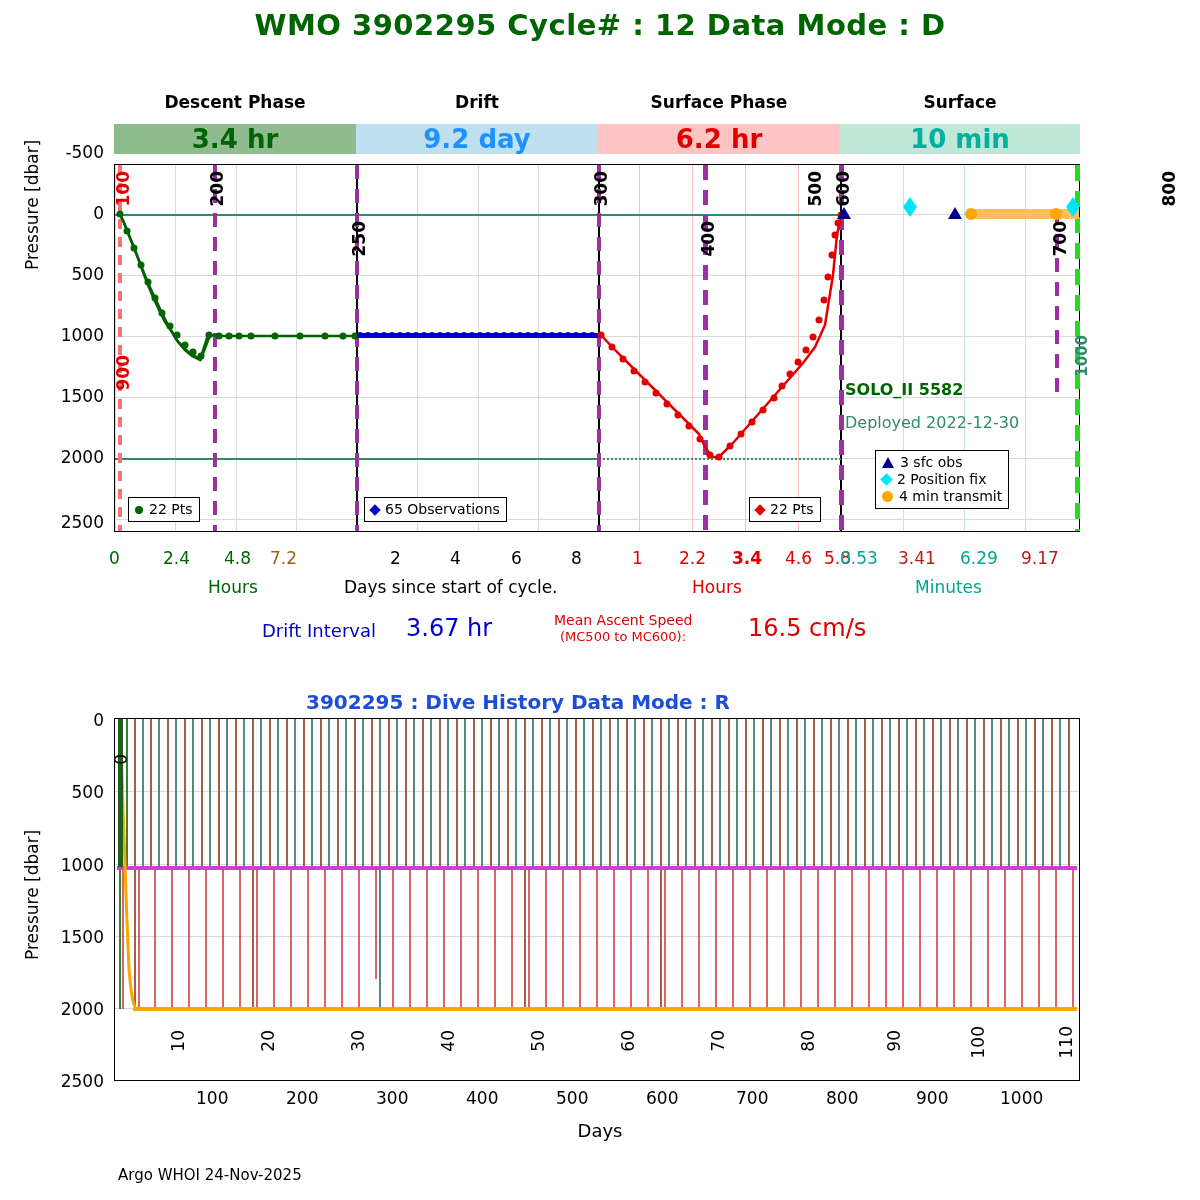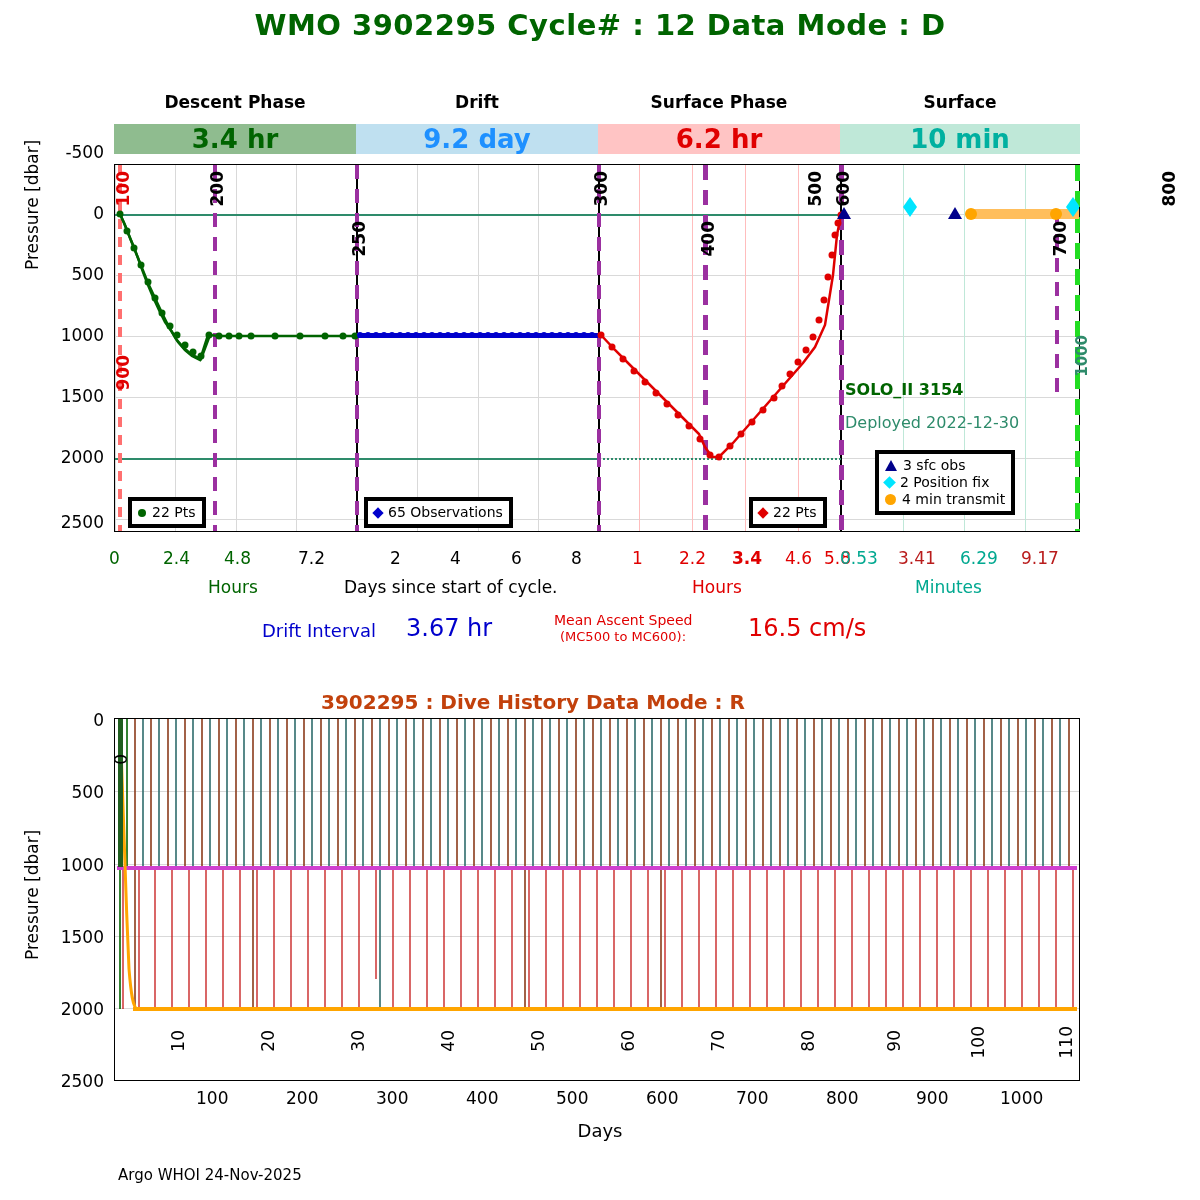"SOLO_II 3154" div.abs { text: 3154 -> 5582 }
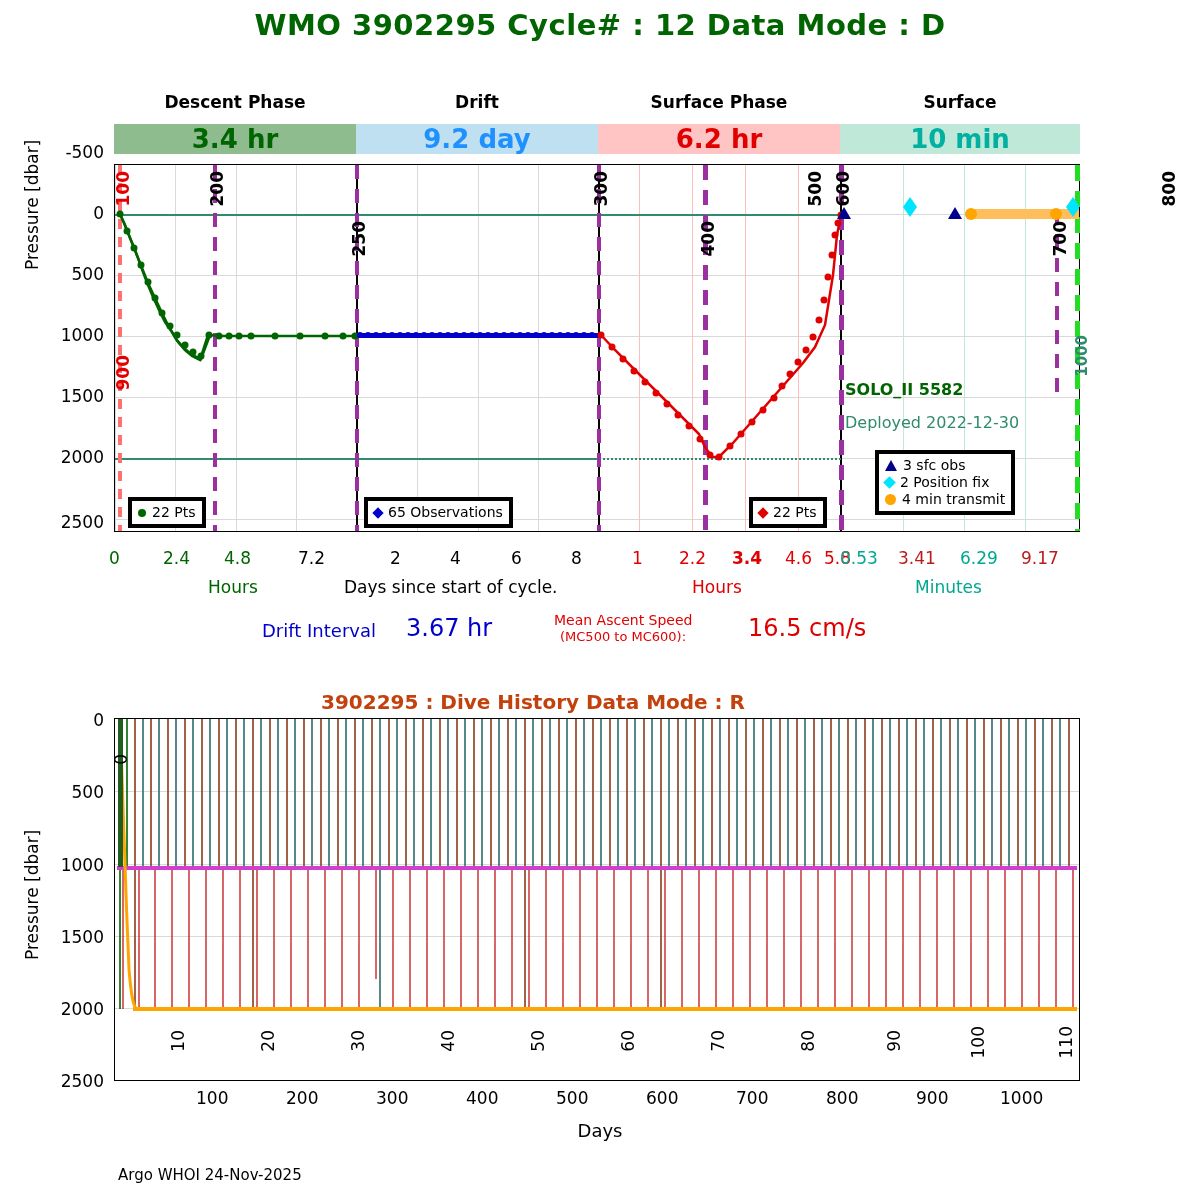"3 sfc obs" .legend { border: 4px solid #000000 -> 1px solid #000000 }
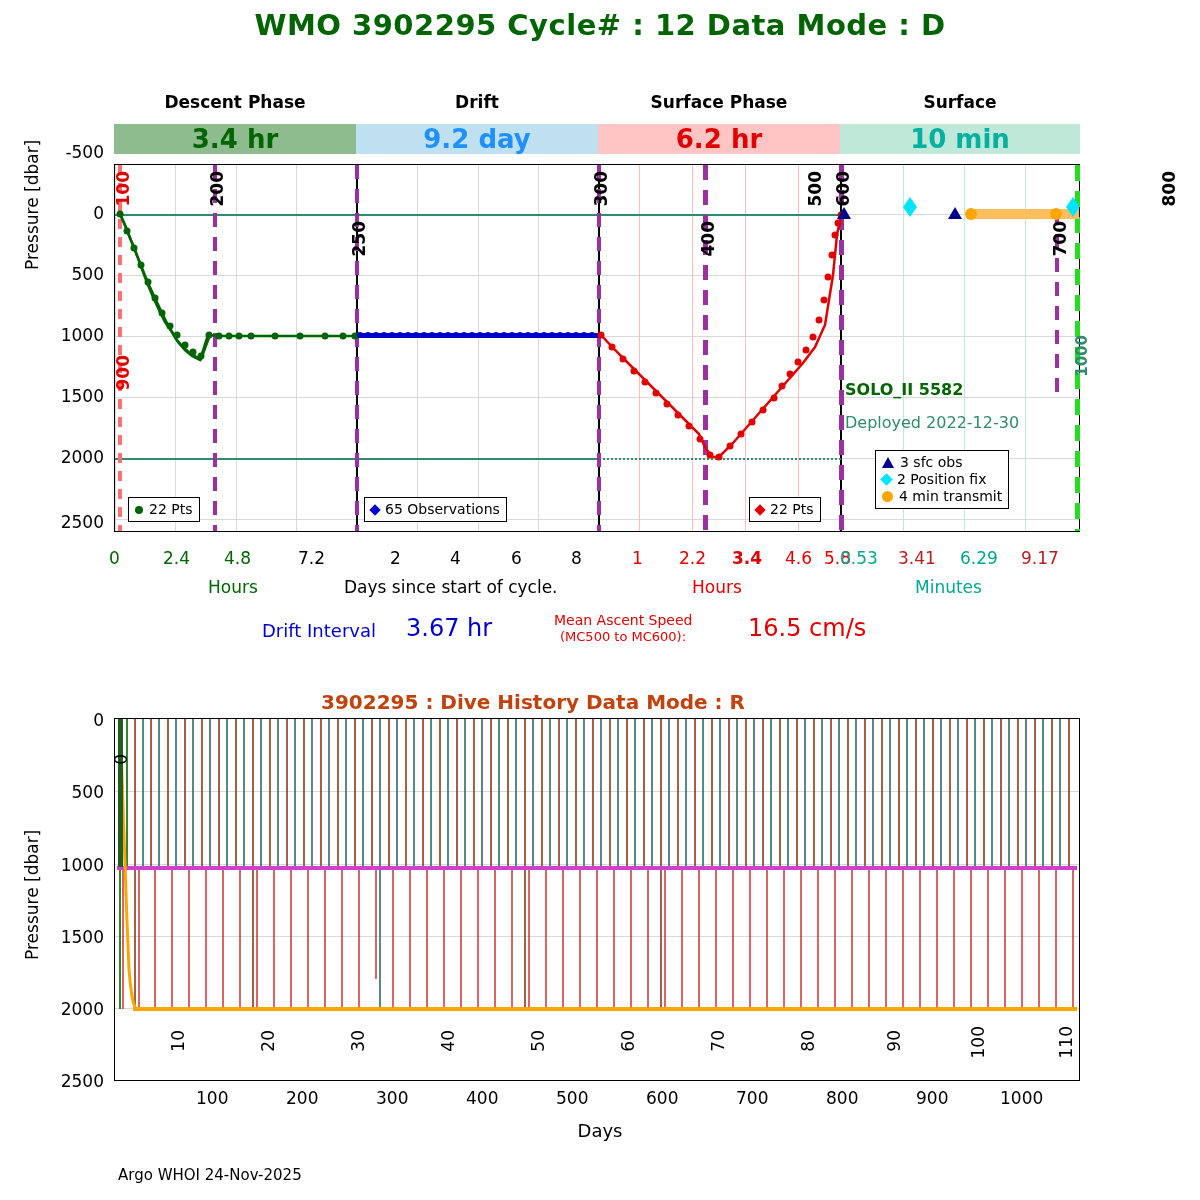"7.2" div.xtk { color: #000000 -> #a16207; left: 298px -> 270px }
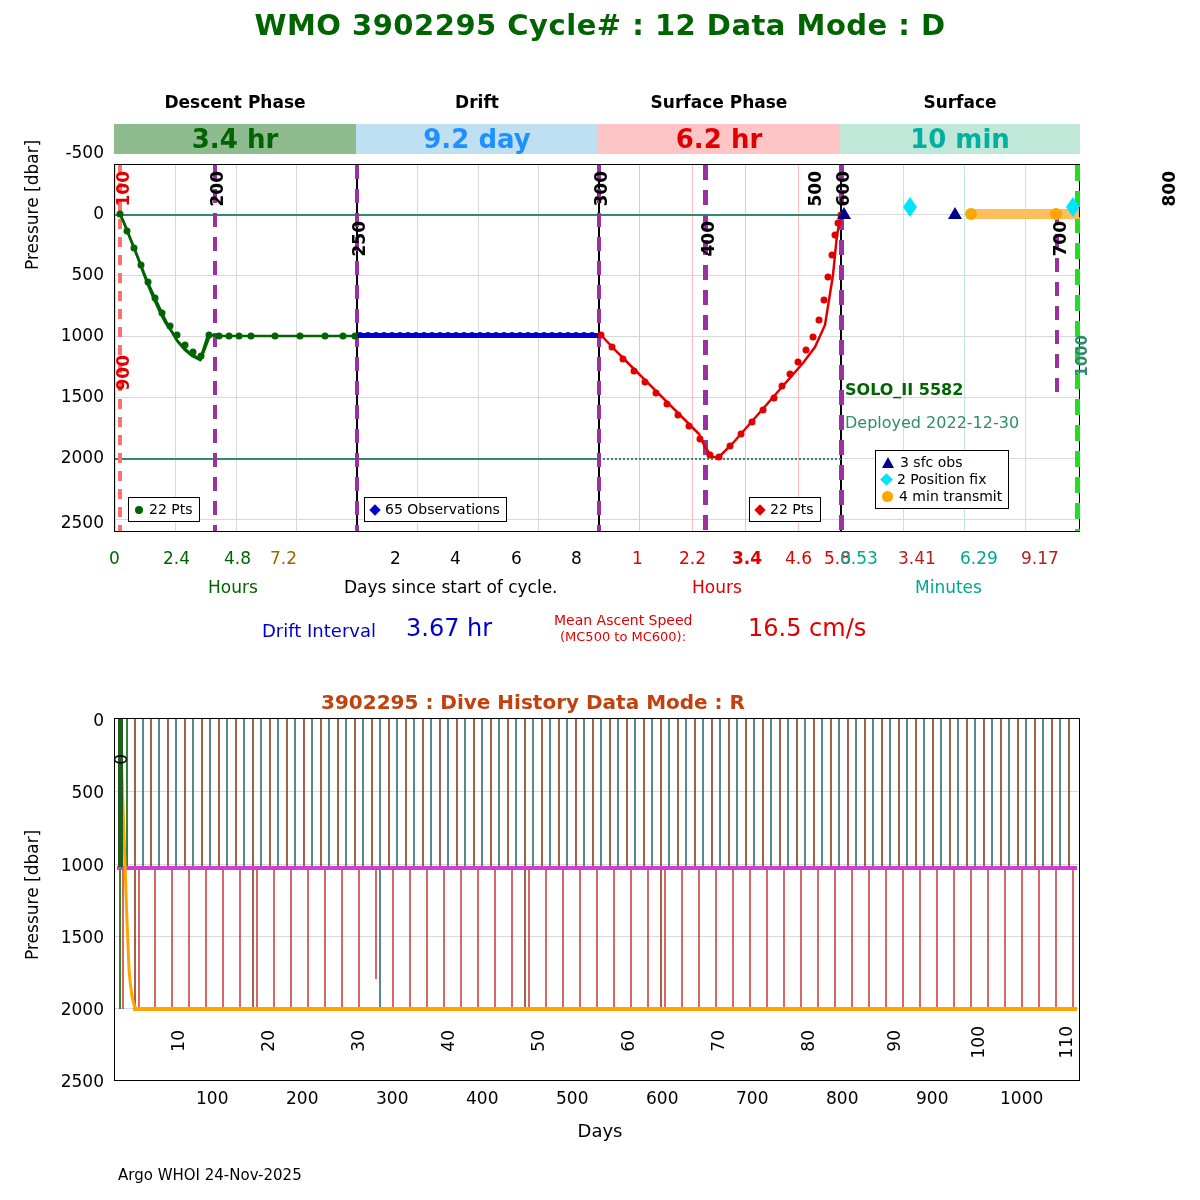"3902295 : Dive History Data" div.abs { color: #c2410c -> #1d4ed8; margin-left: 15px -> none }
